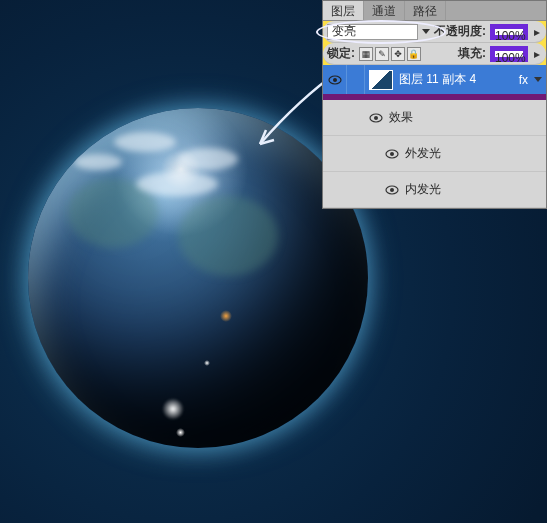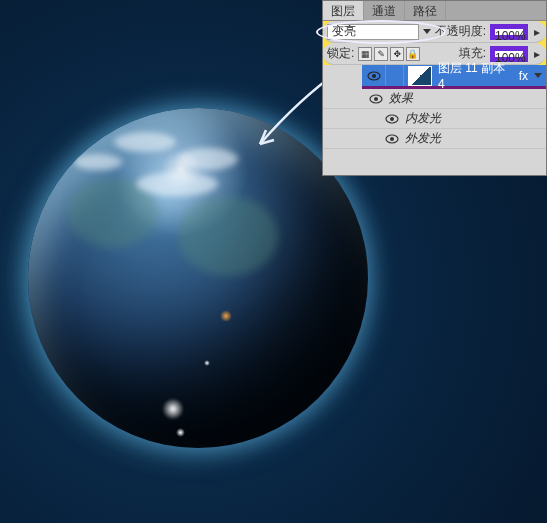"不透明度:" .lab { font-weight: none -> bold }
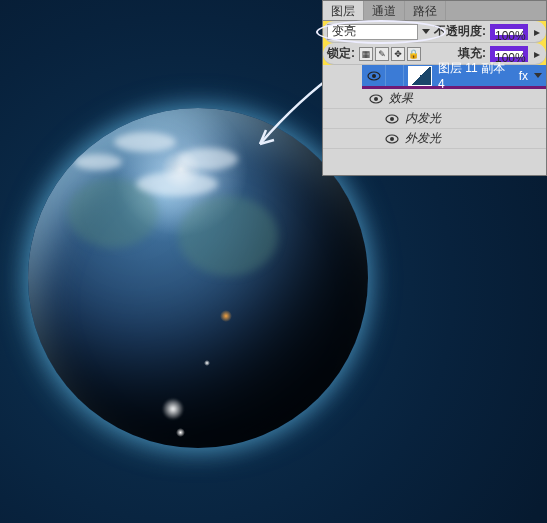"图层 11 副本 4" .lrow { border-bottom: 3px solid #701a75 -> 6px solid #701a75; height: 24px -> 35px; margin-left: 39px -> none }
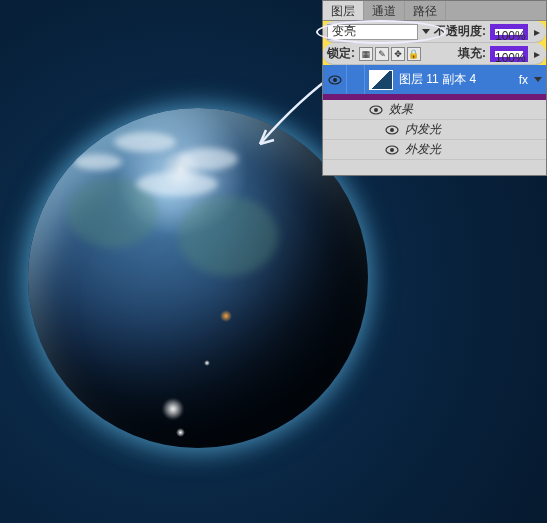"效果" .sub { font-style: italic -> none; height: 20px -> 36px }
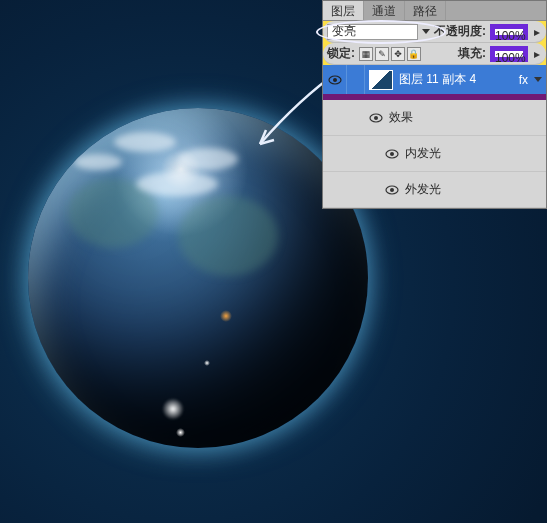"内发光" div.sub { order: before "外发光" -> after "外发光" }
